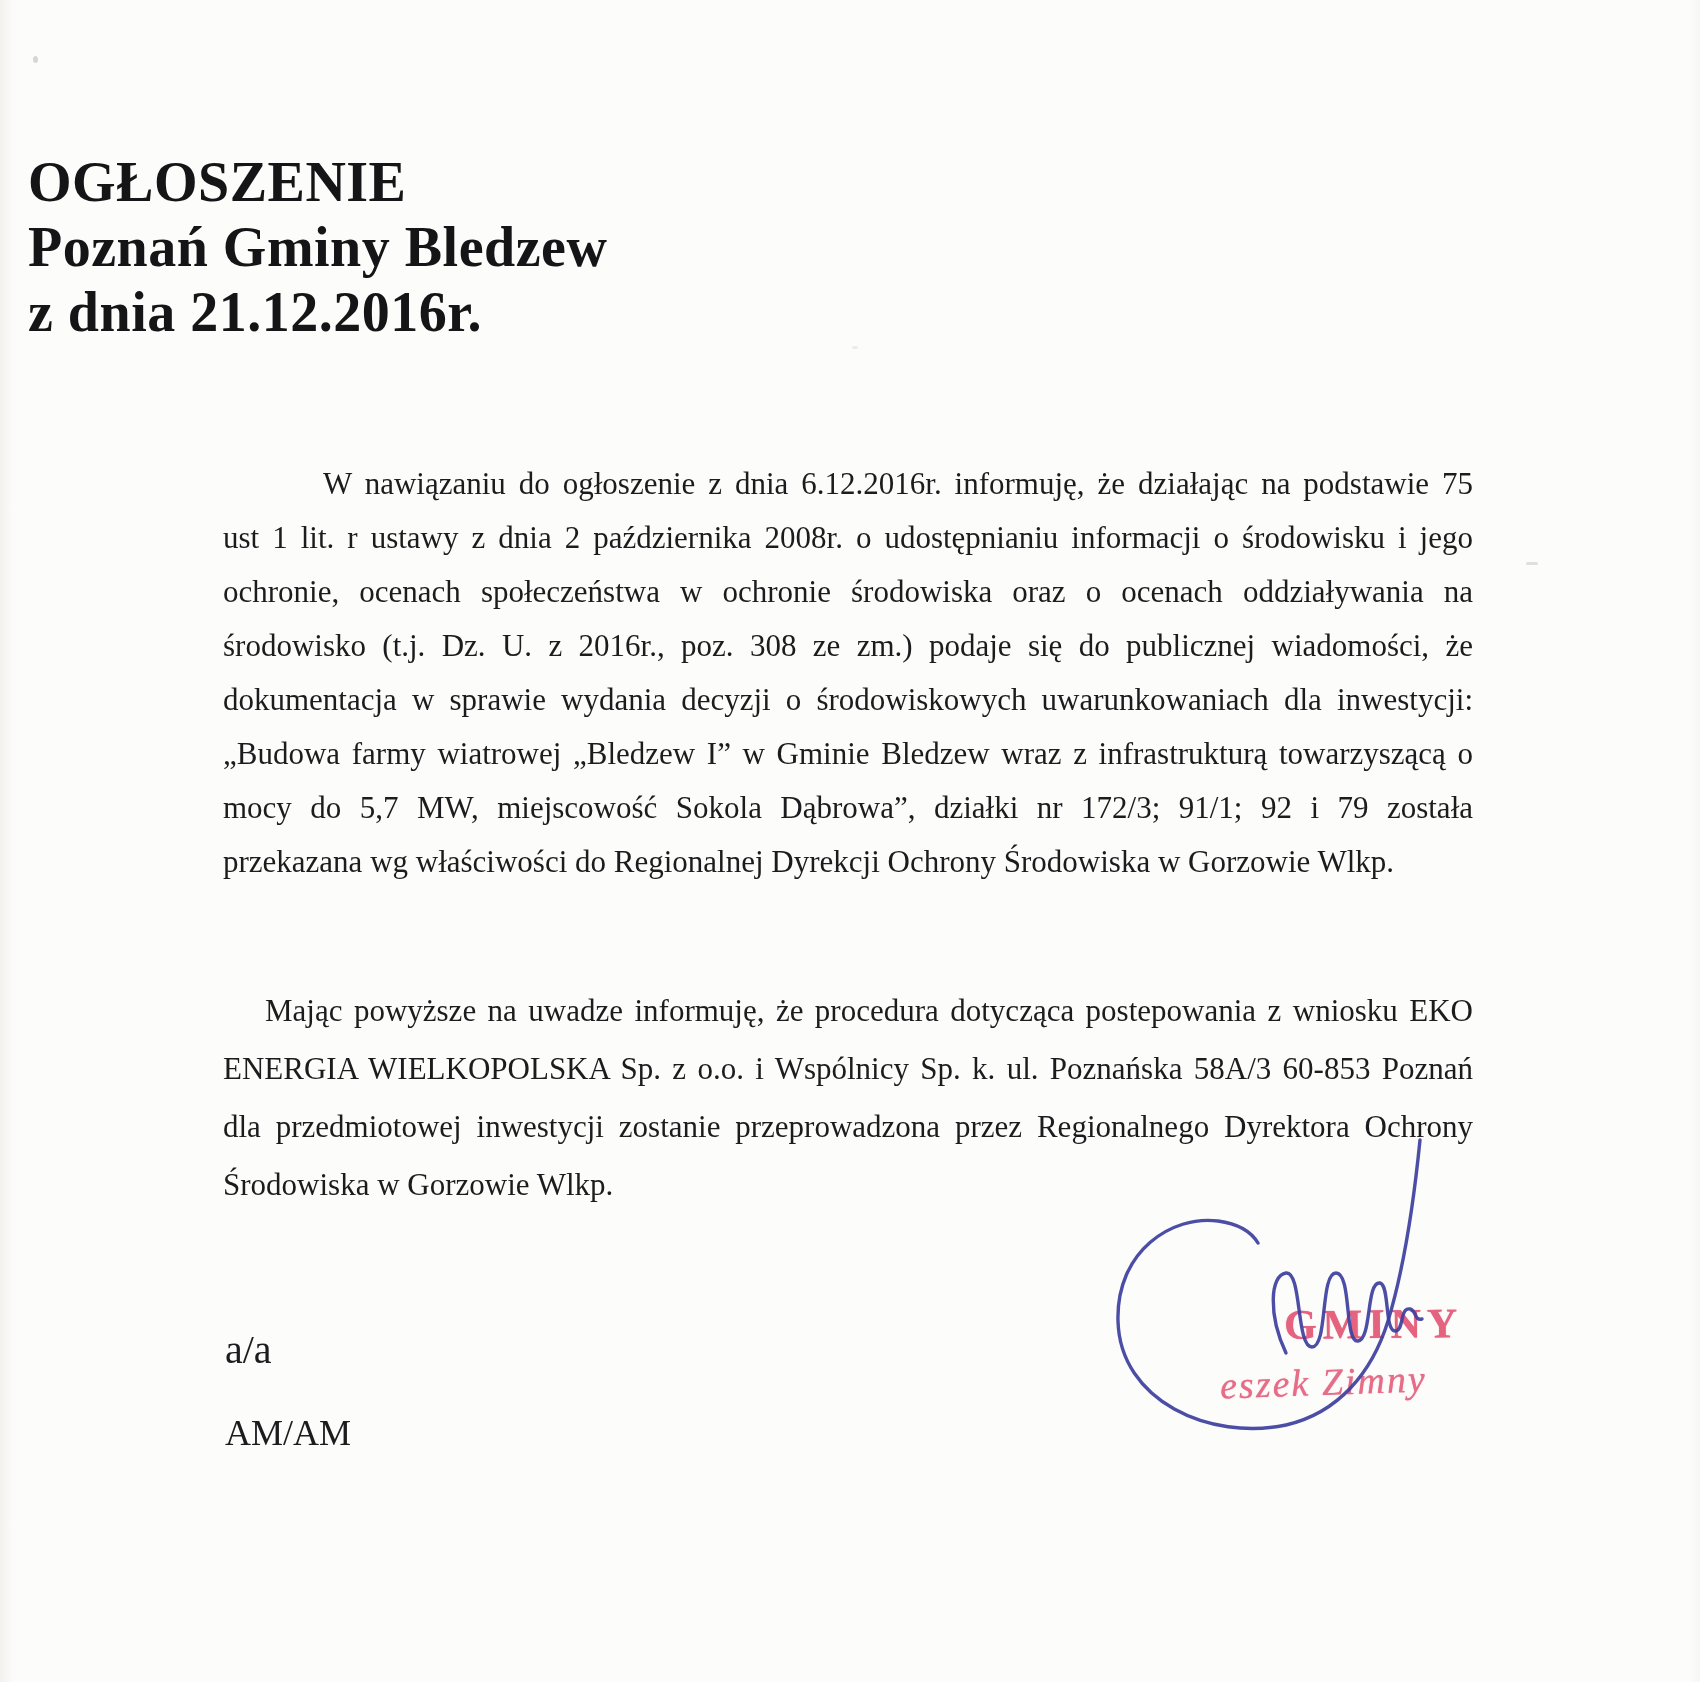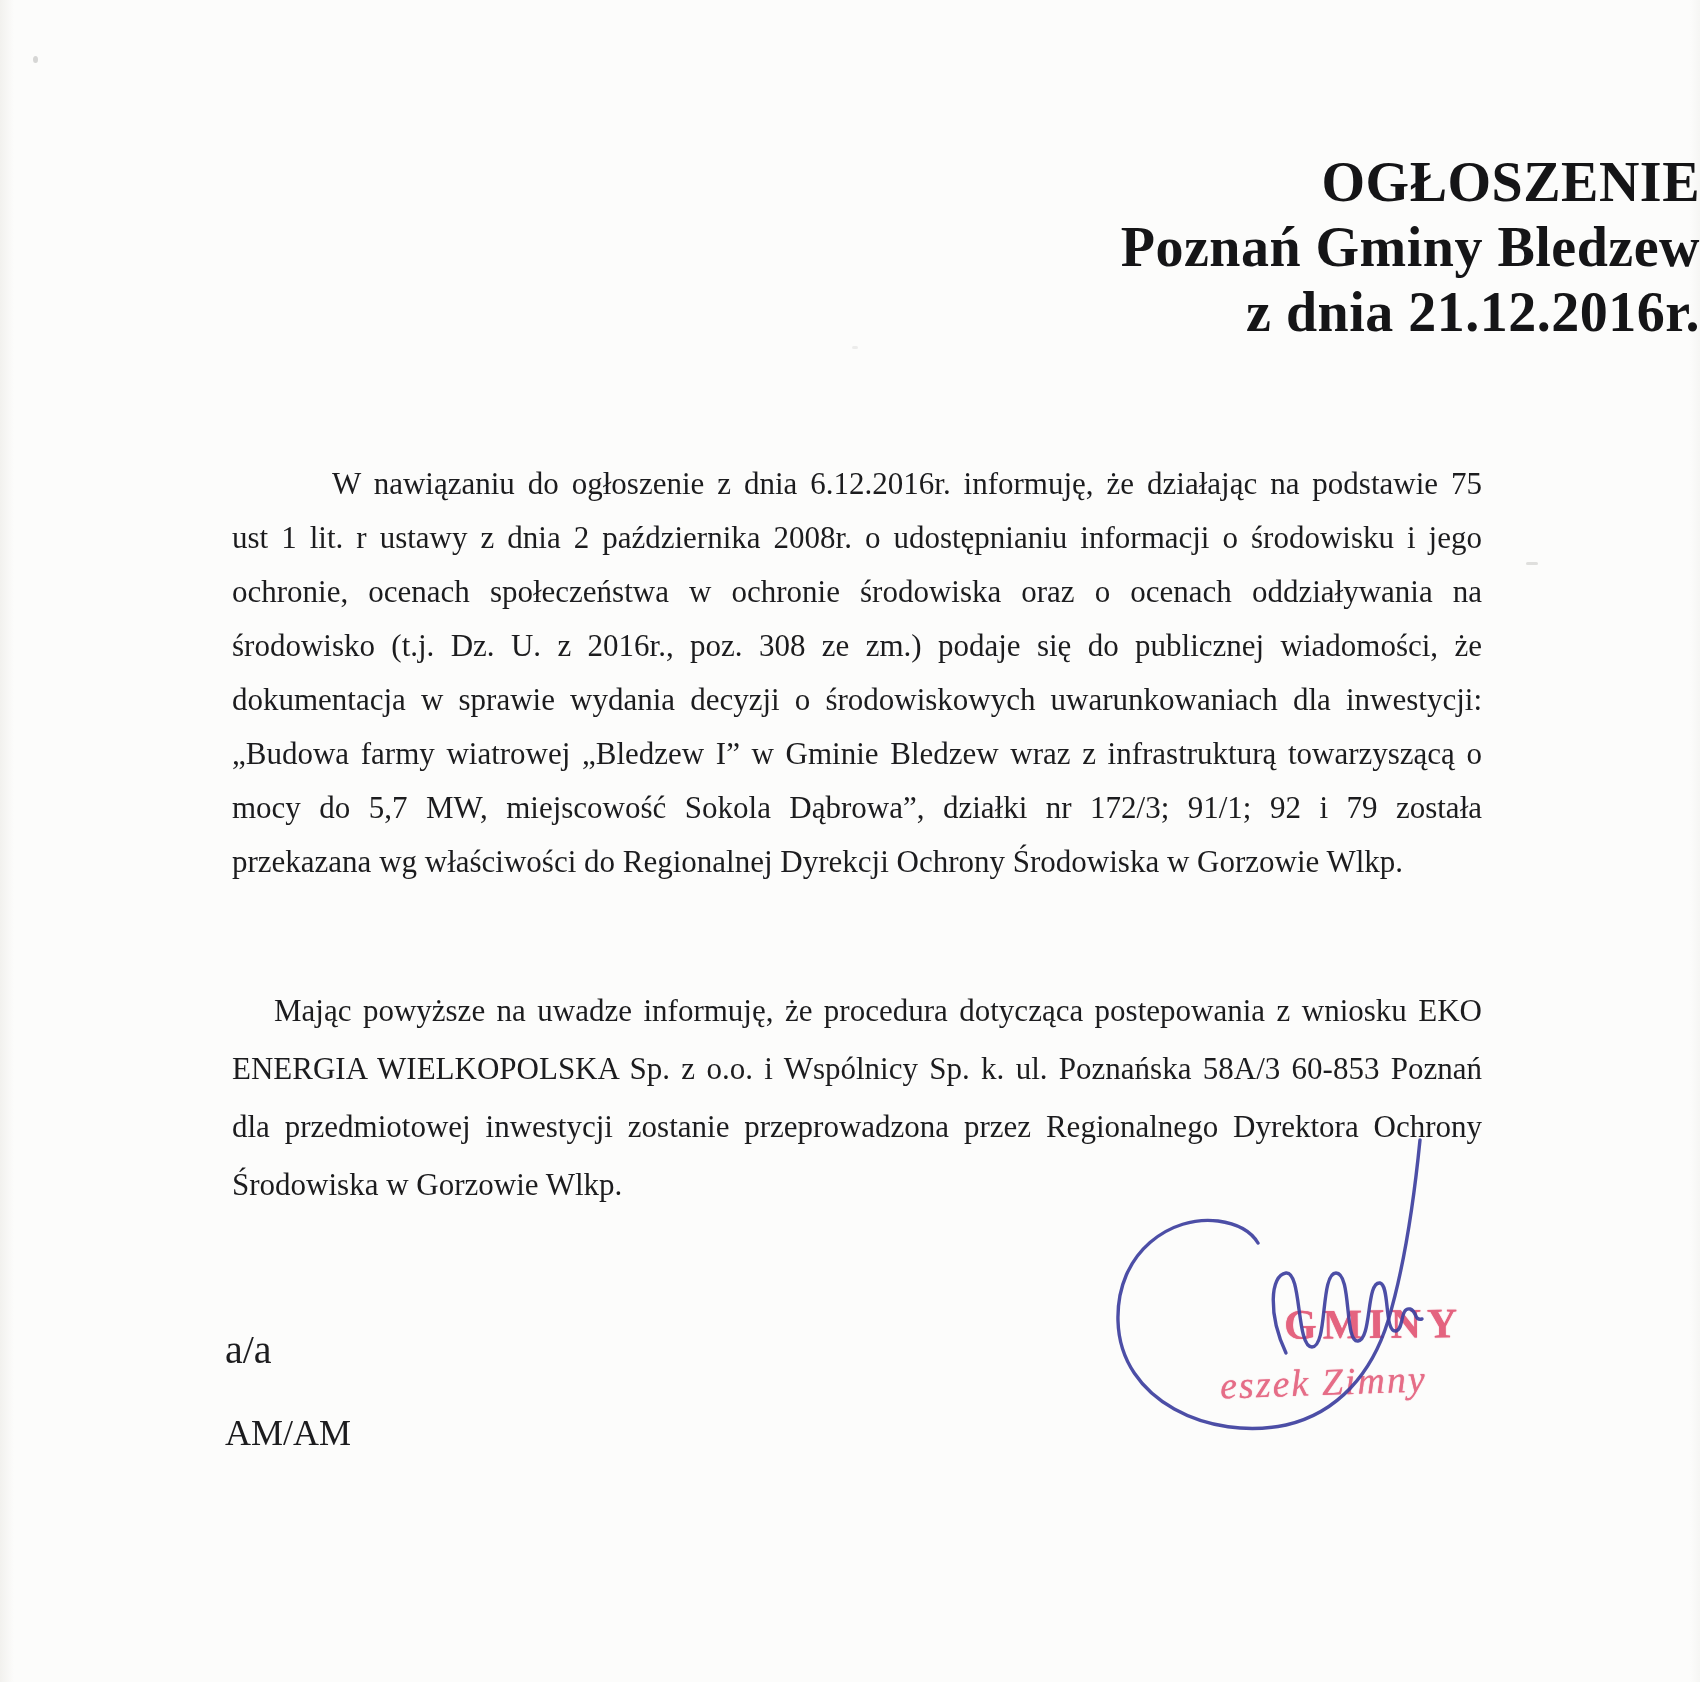"OGŁOSZENIE" .title { text-align: right -> left }
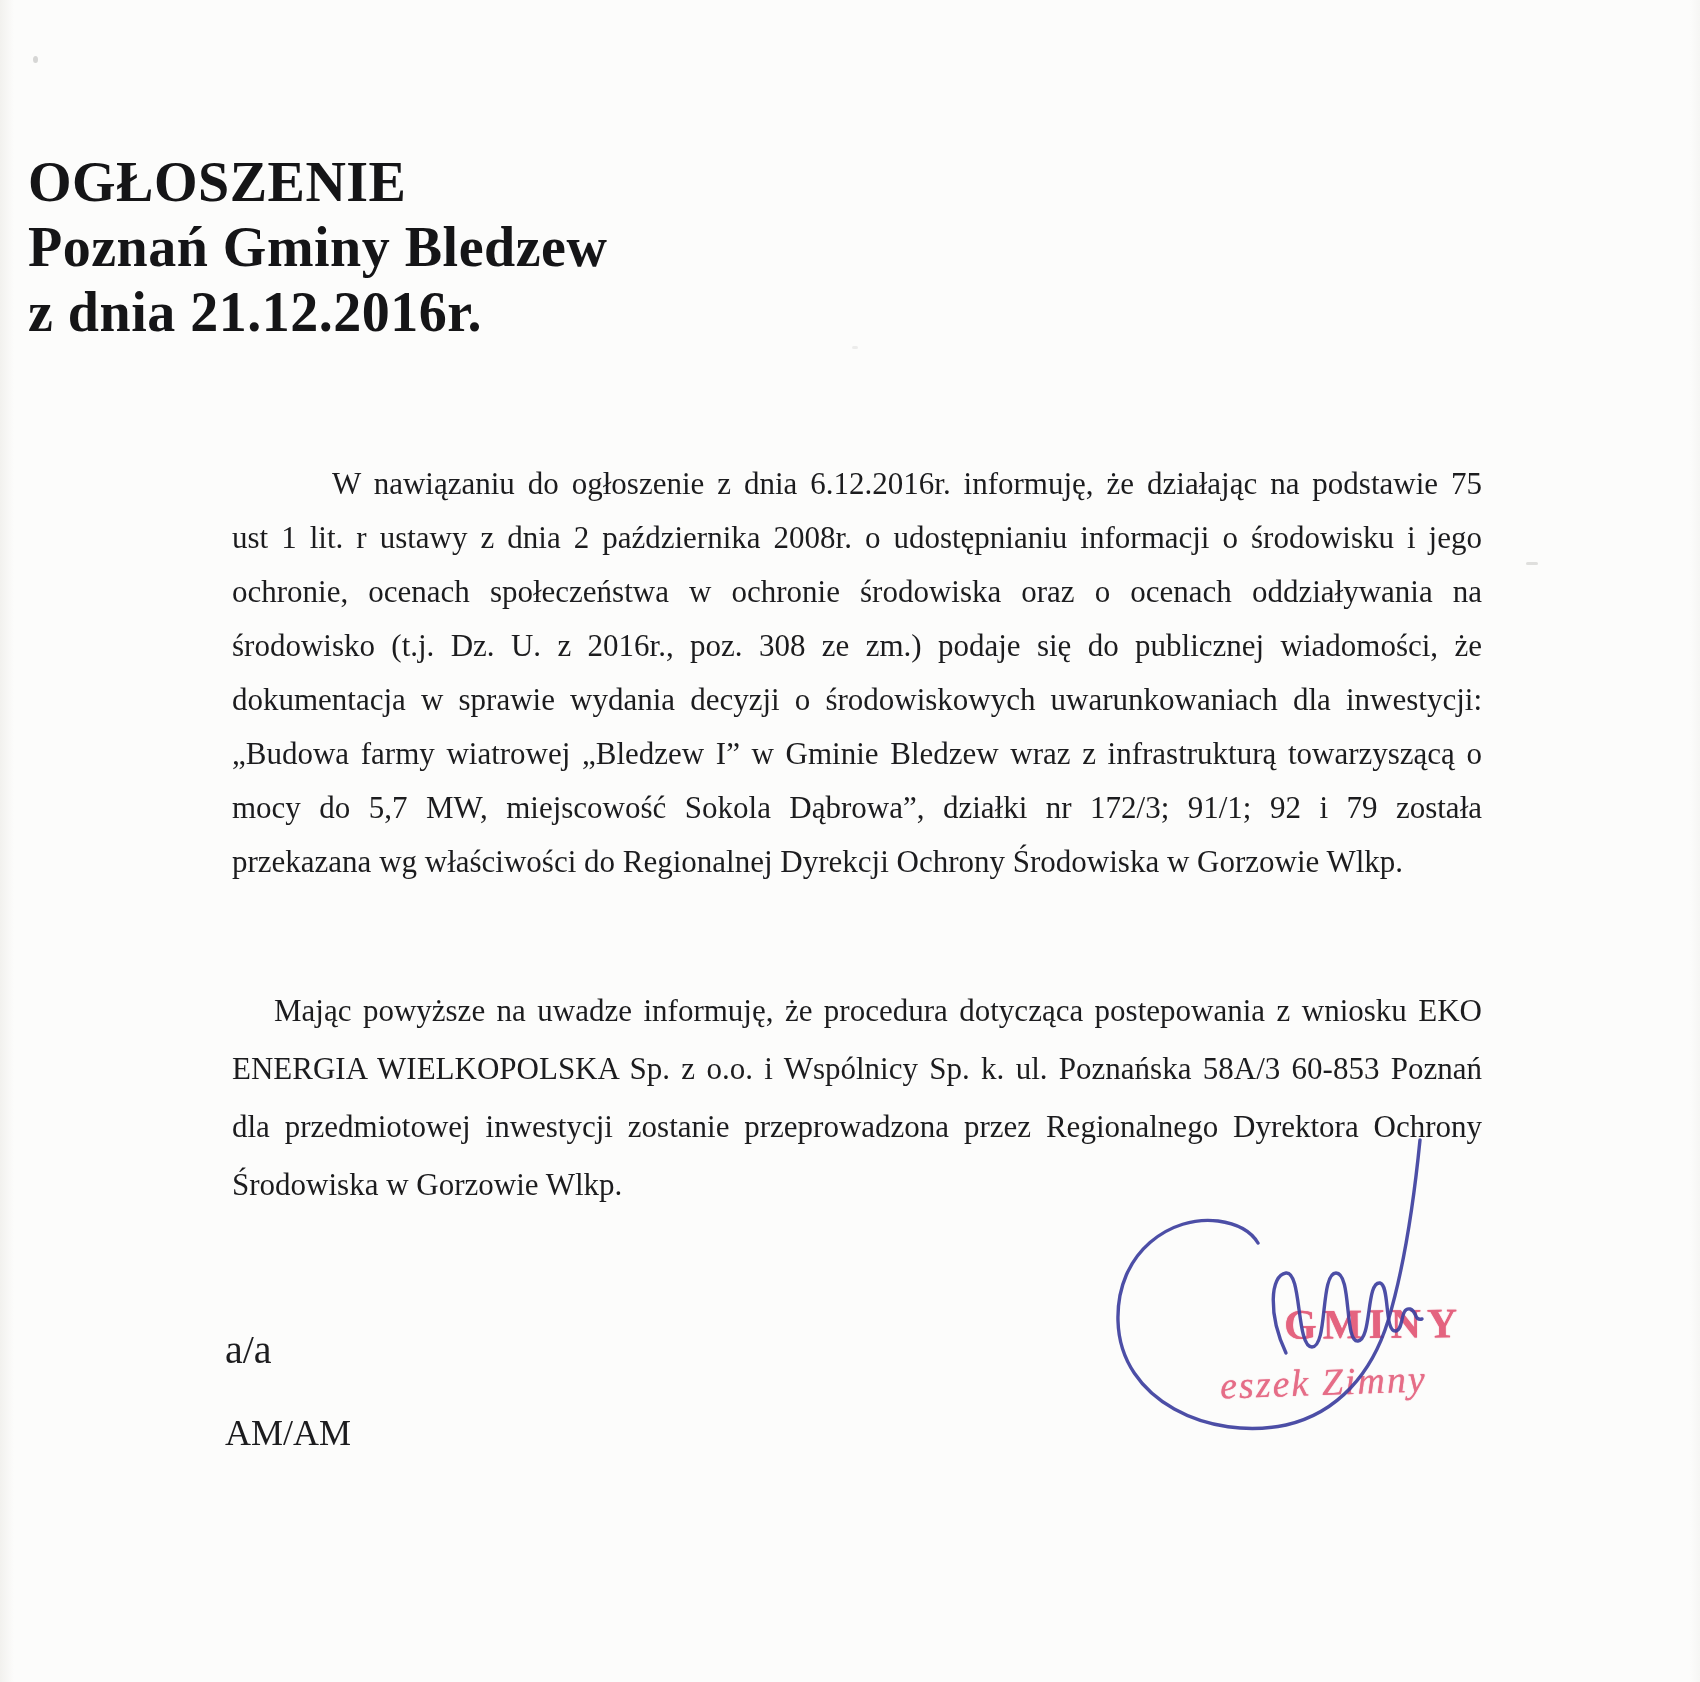"W nawiązaniu do ogłoszenie z" .para { left: 232px -> 223px }
